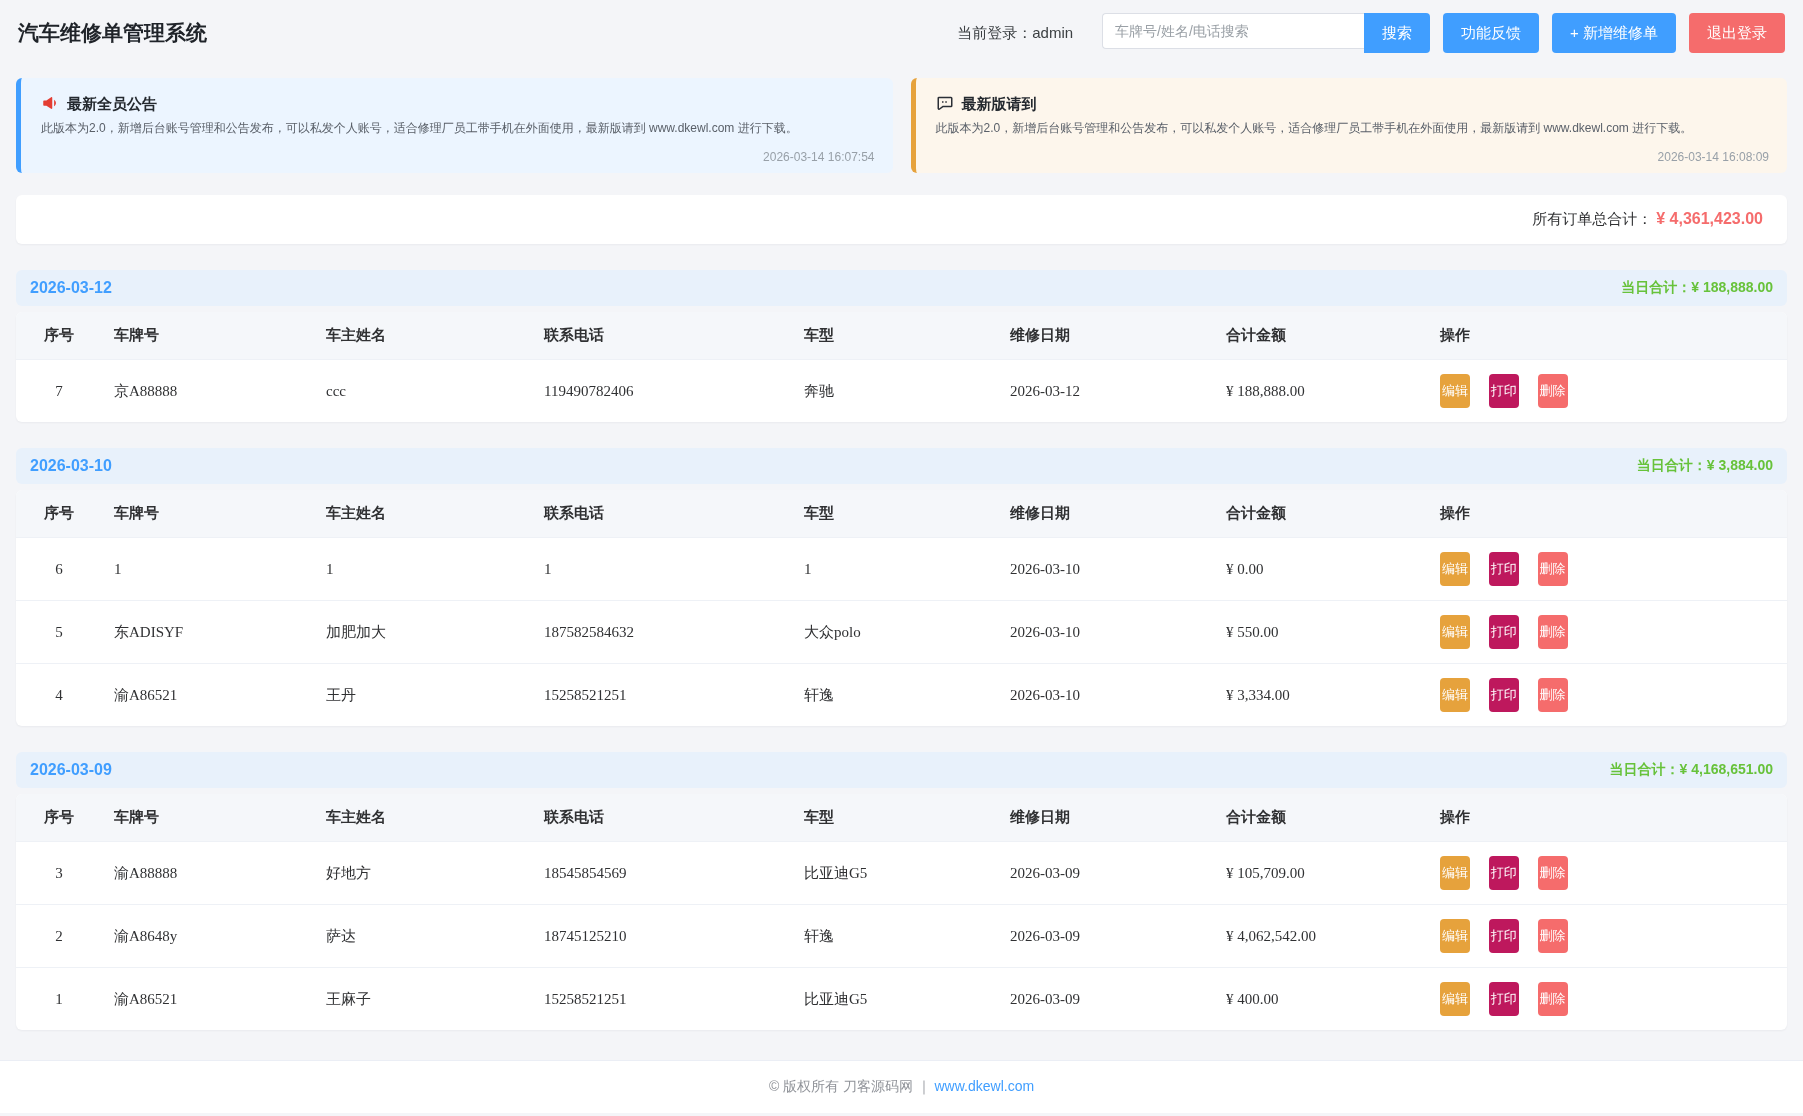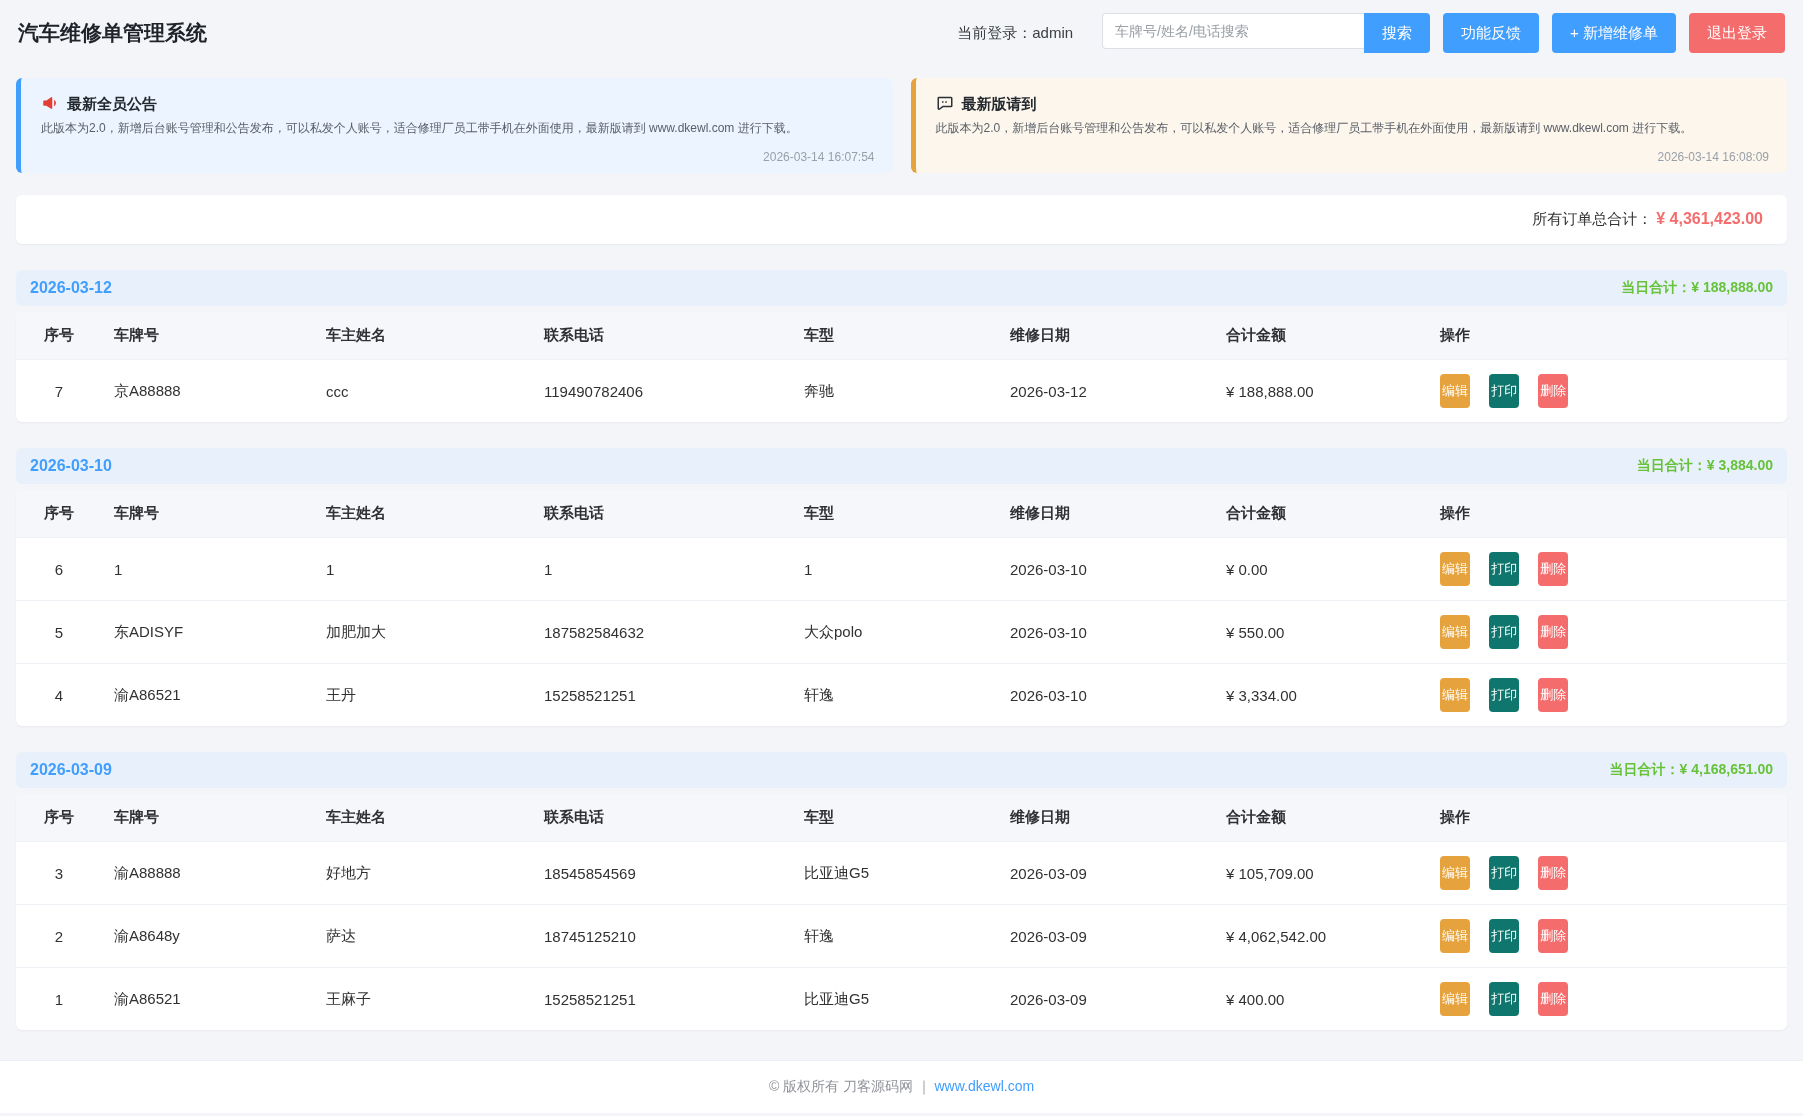"序号" table.orders { font-family: none -> Liberation Serif, serif }
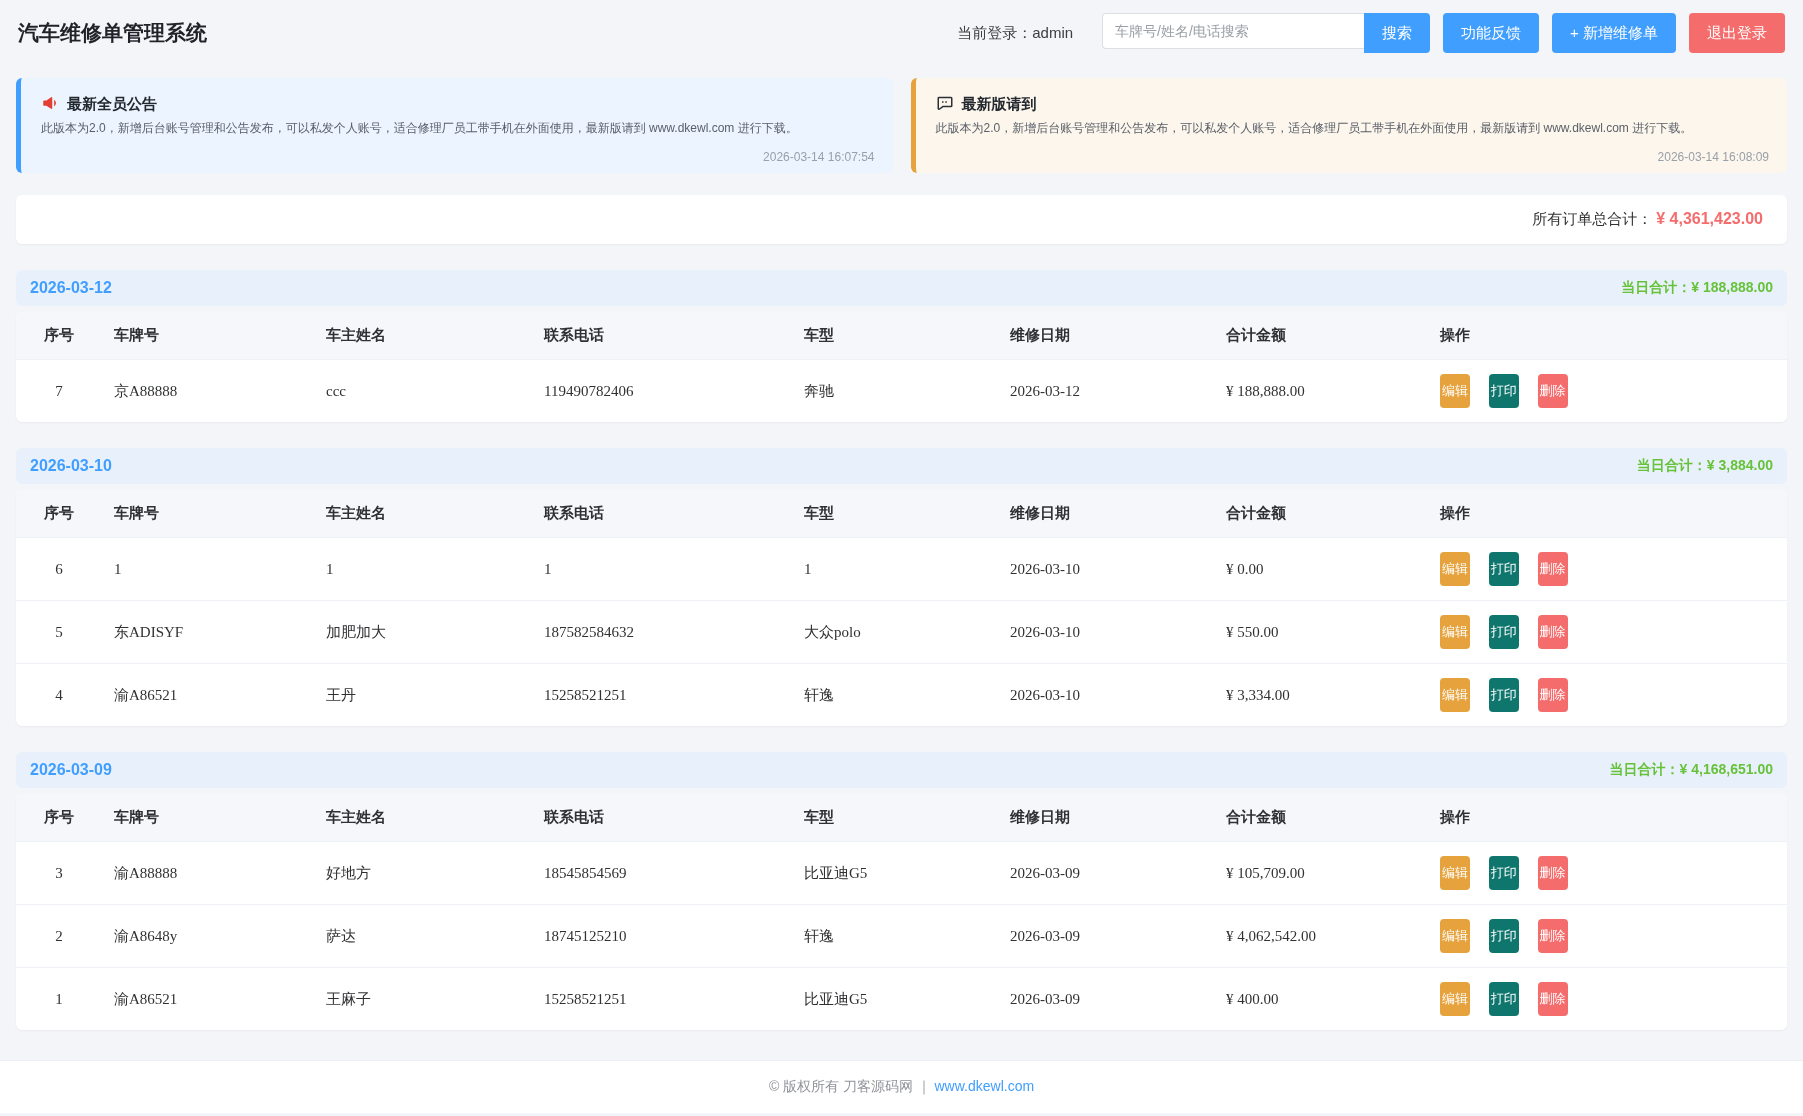"打印" .btn-sm.ok { background: #0f766e -> #be185d }
